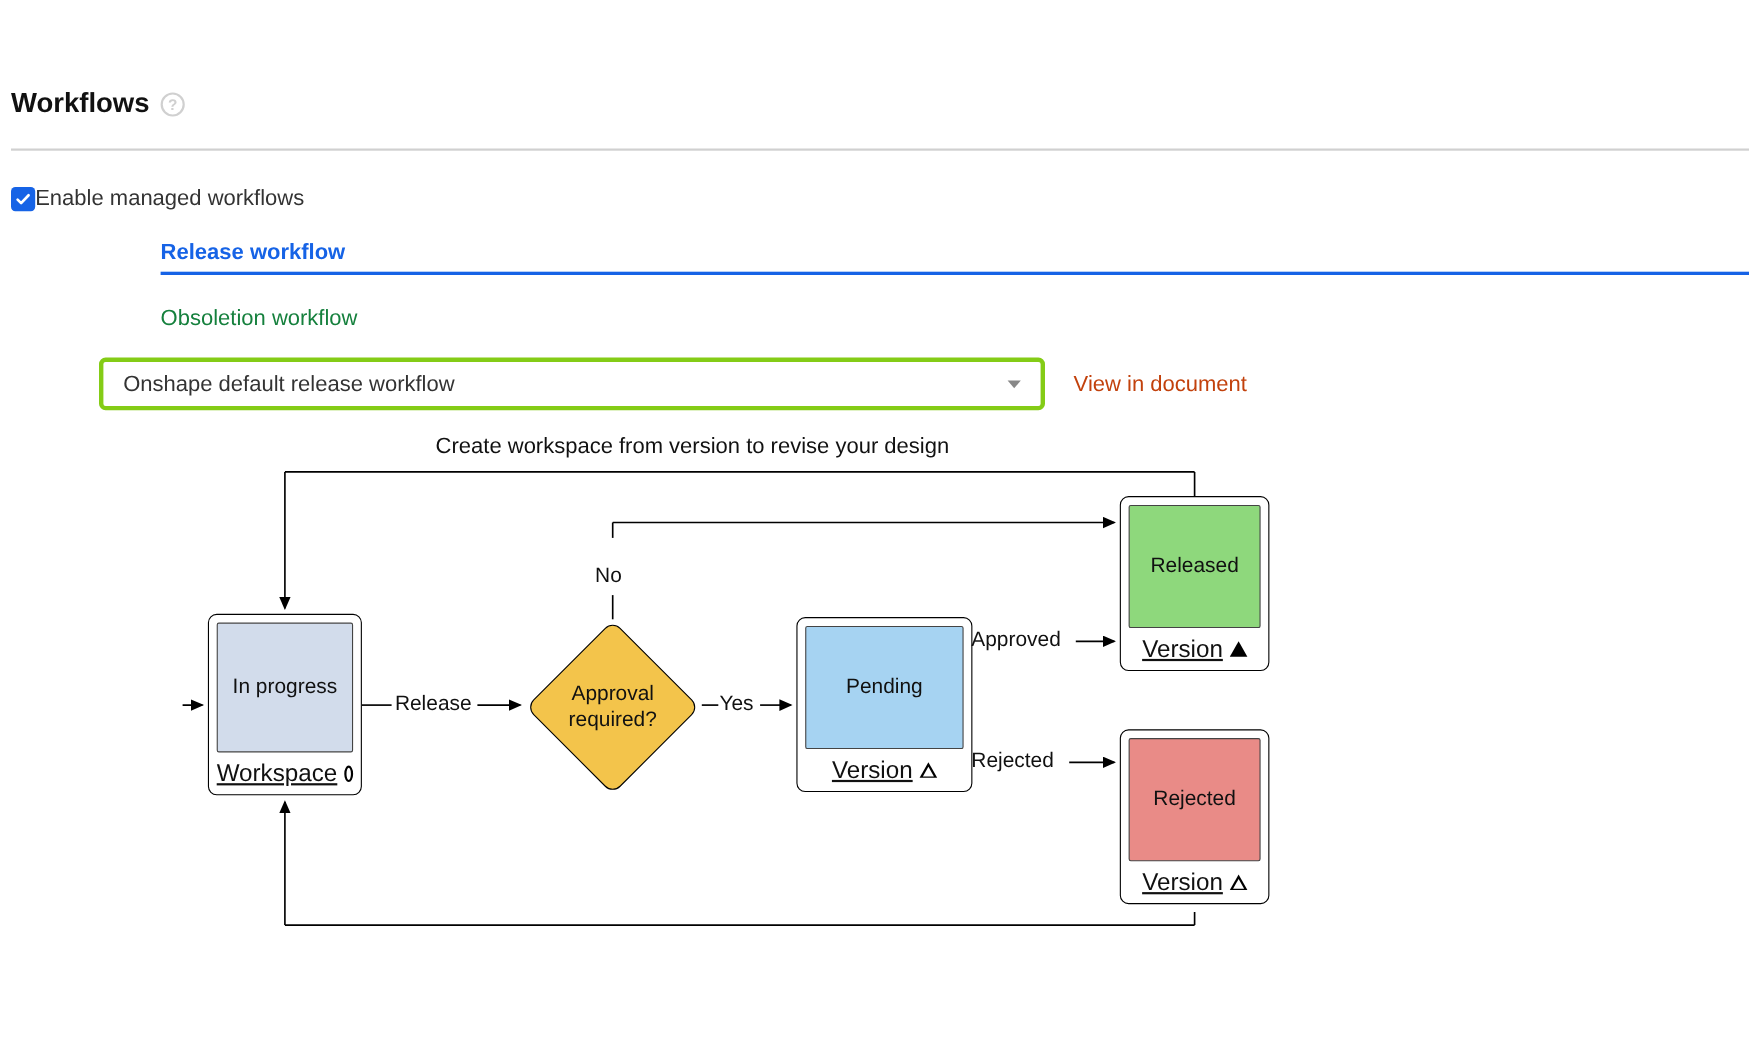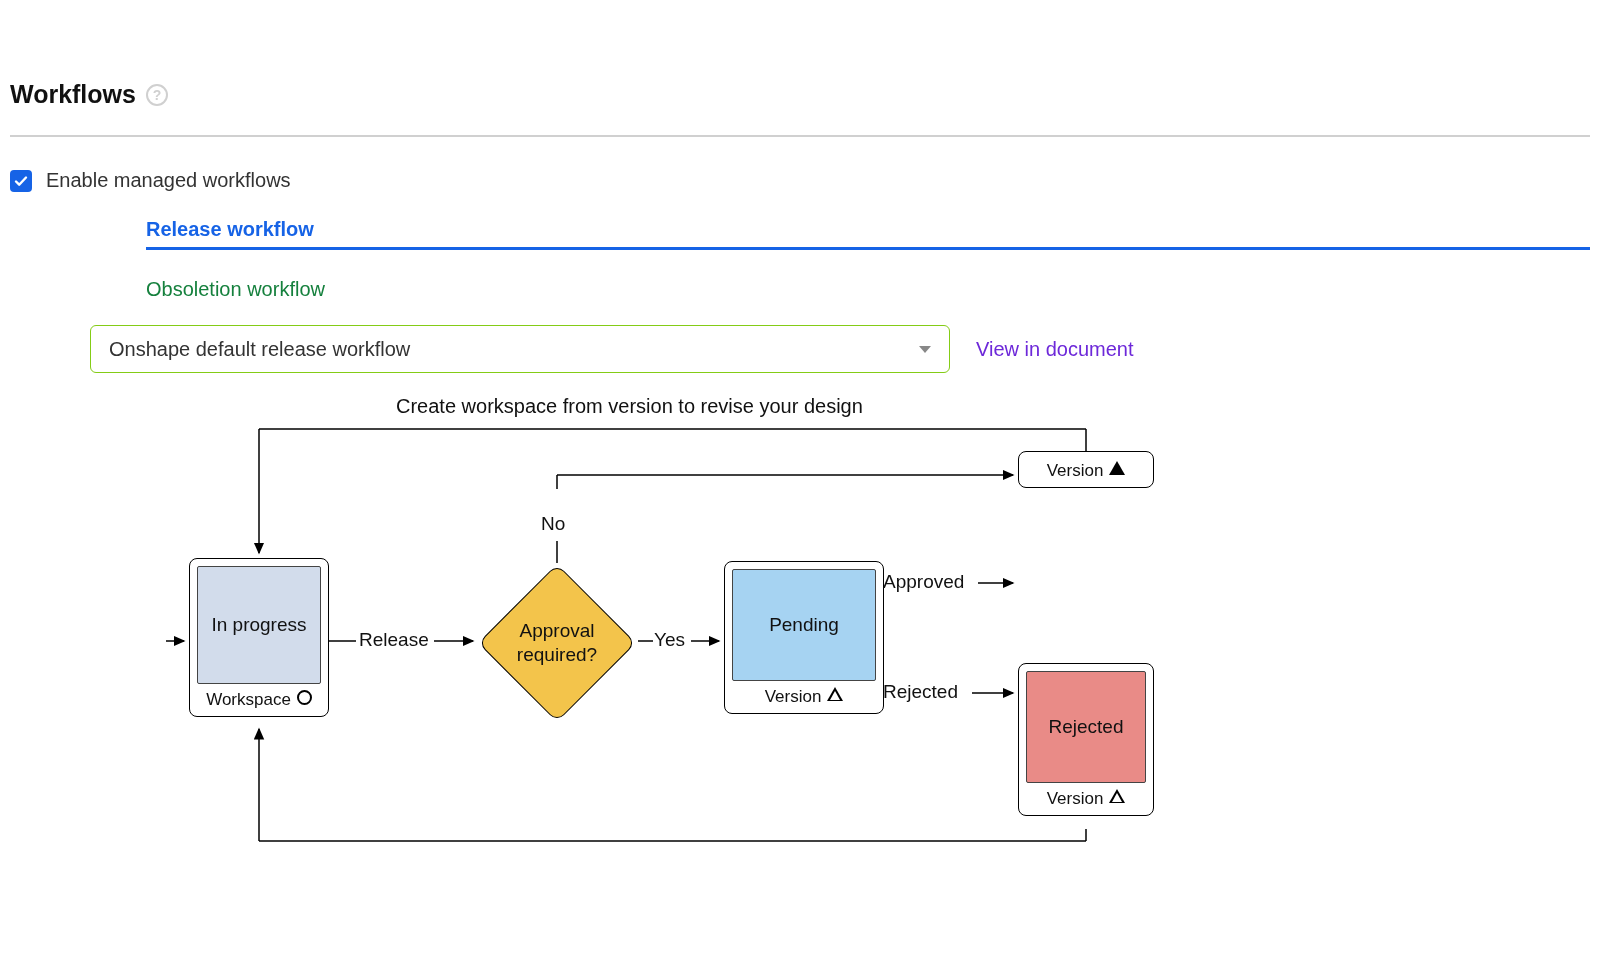"Enable managed workflows" .enable-row { gap: 14px -> none }
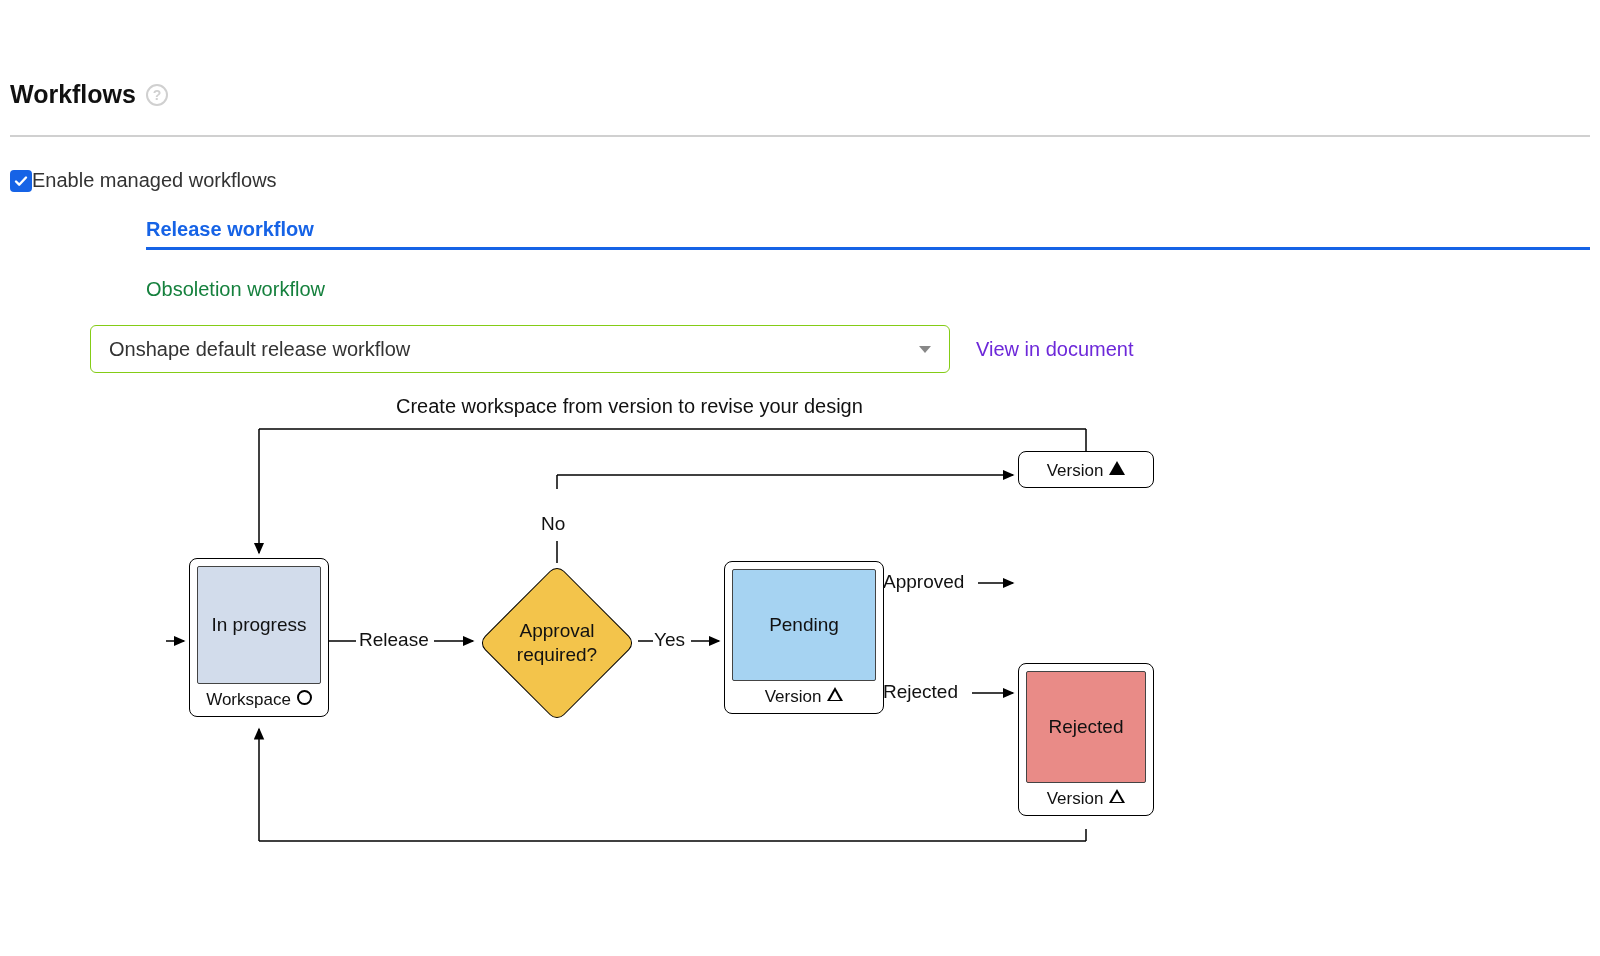"Onshape default release workflow" .select { border: 1px solid #84cc16 -> 4px solid #84cc16 }
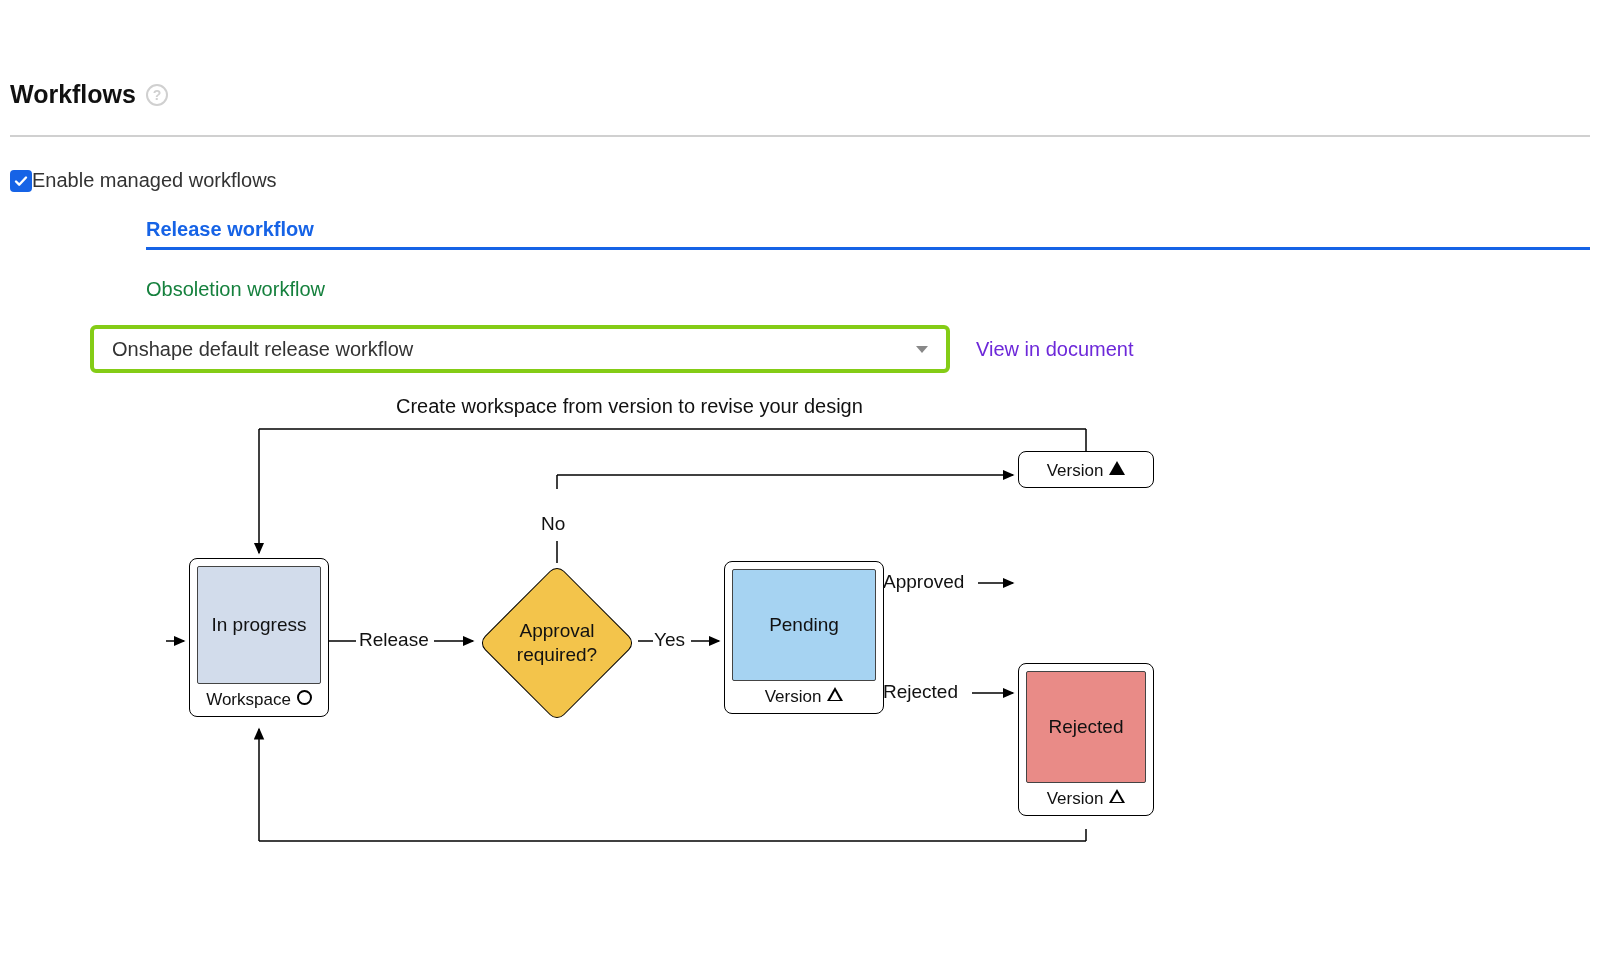"View in document" .link { color: #6d28d9 -> #c2410c }
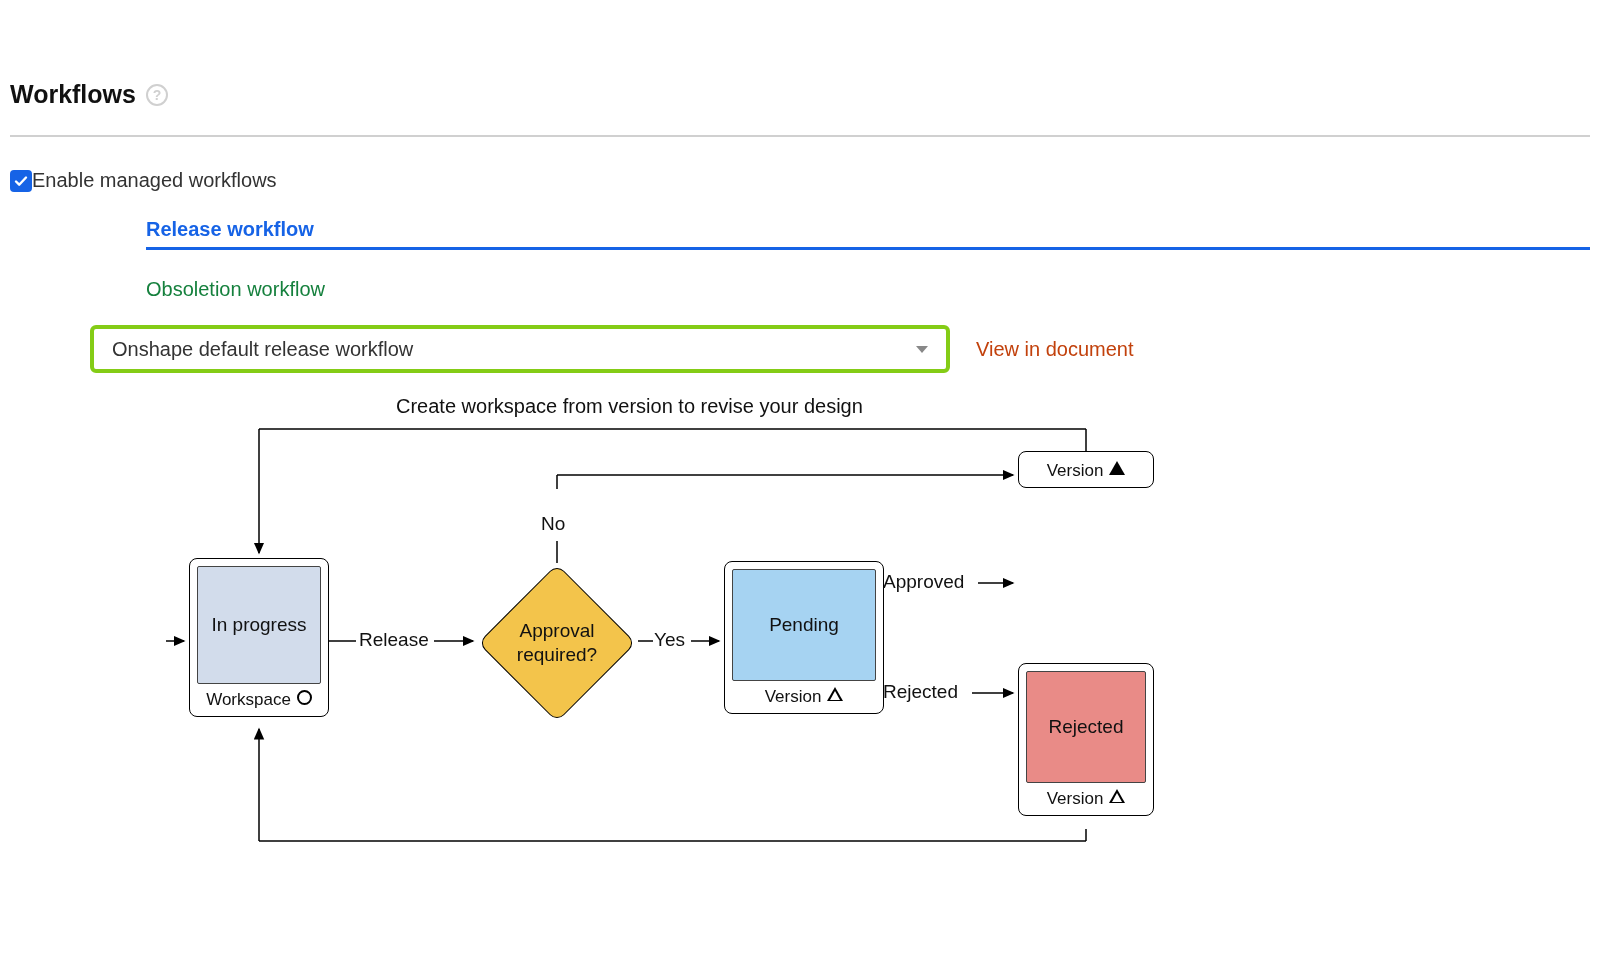"Released" div.color-box { html: none -> <div>Released</div> }
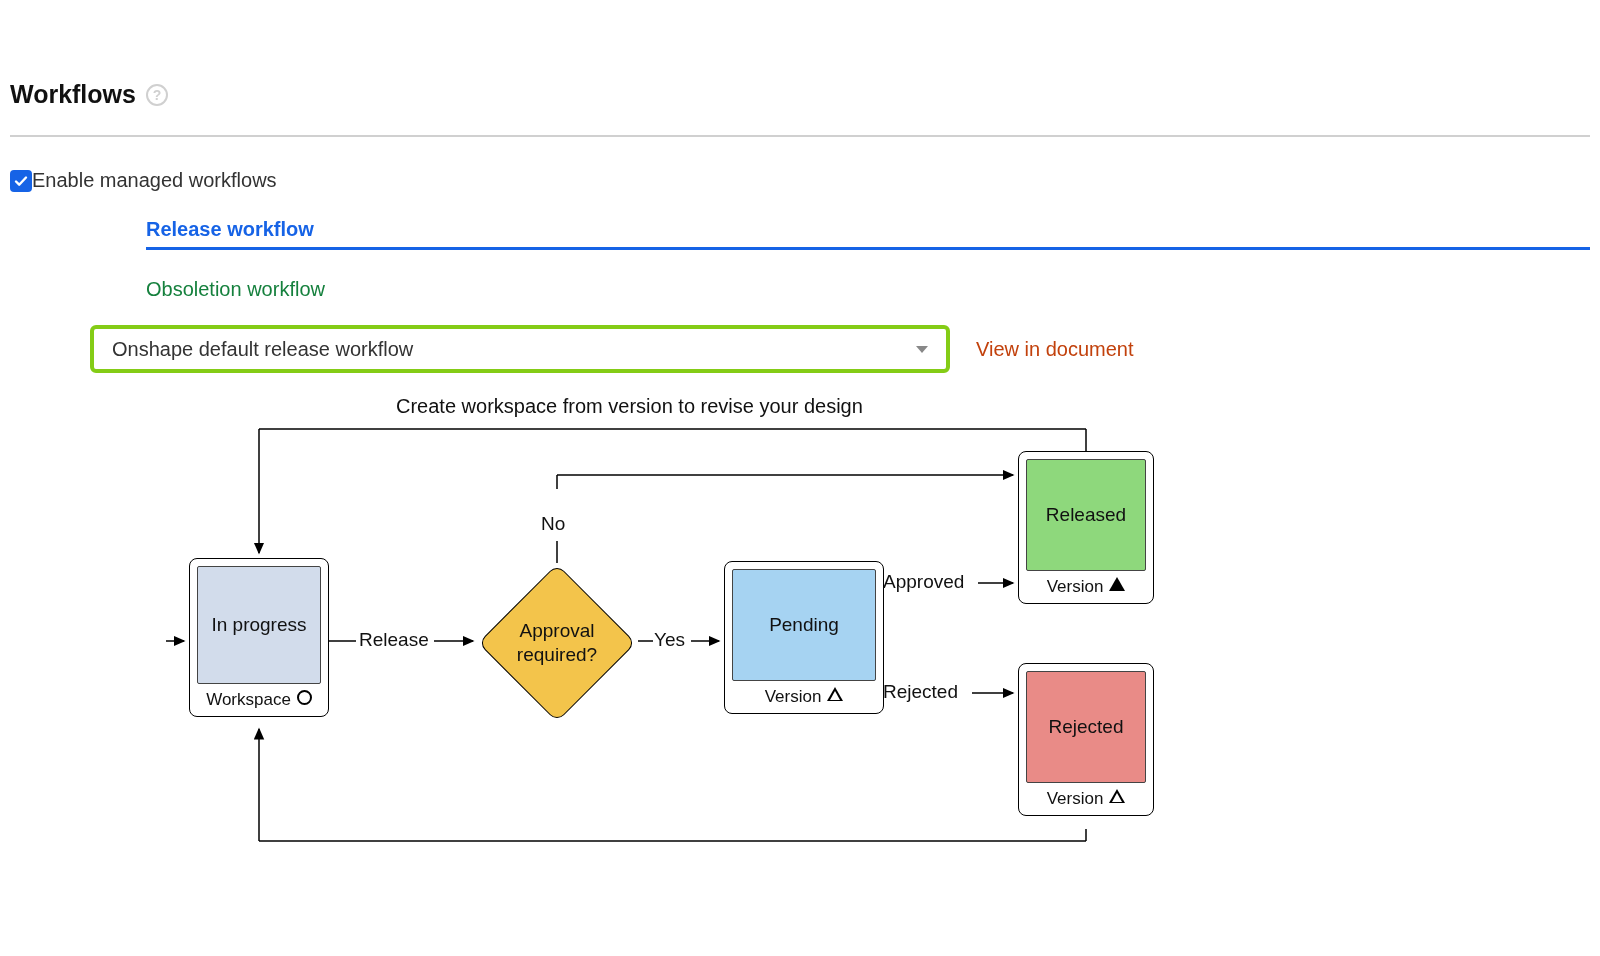"Version" .node-card .caption { align-items: none -> center; font-size: 17px -> 22px; text-decoration: none -> underline }
